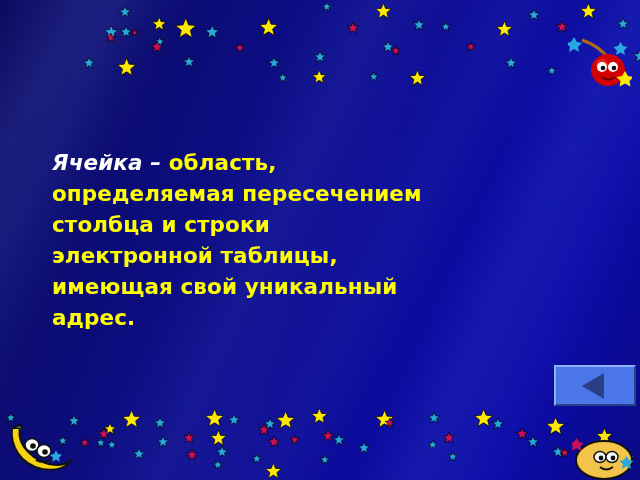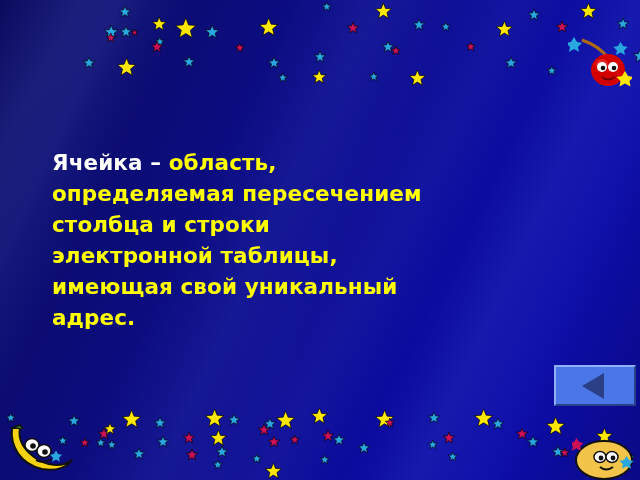"Ячейка" #textbox .lead { font-style: none -> italic }
